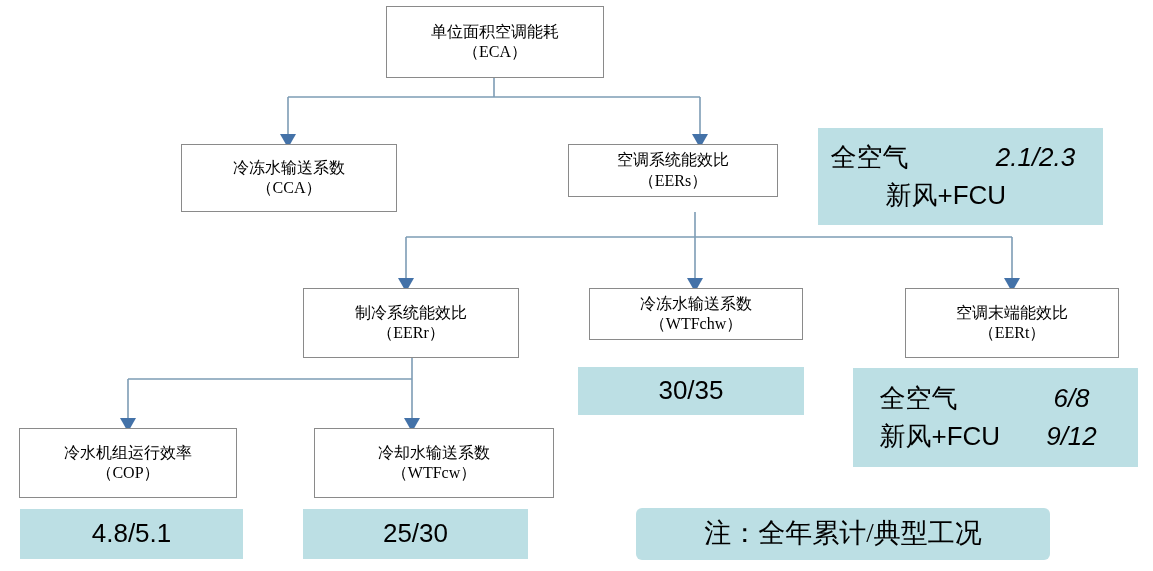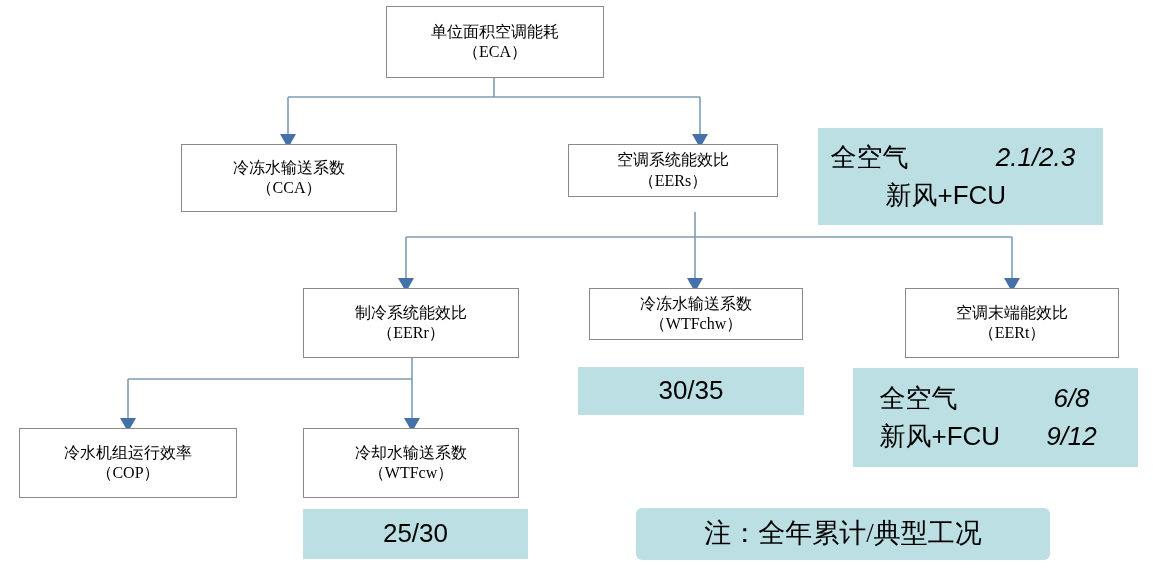"冷却水输送系数" div.node { left: 303px -> 314px; width: 216px -> 240px }
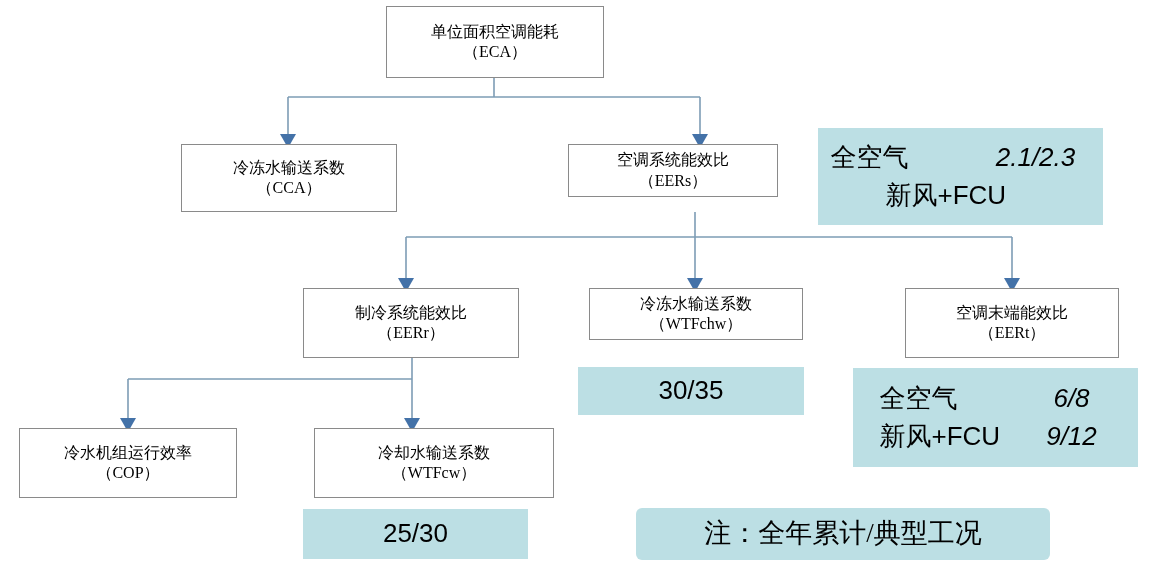"4.8/5.1" div.hl { html: none -> <div> <span>4.8/5.1</span> </div> }
